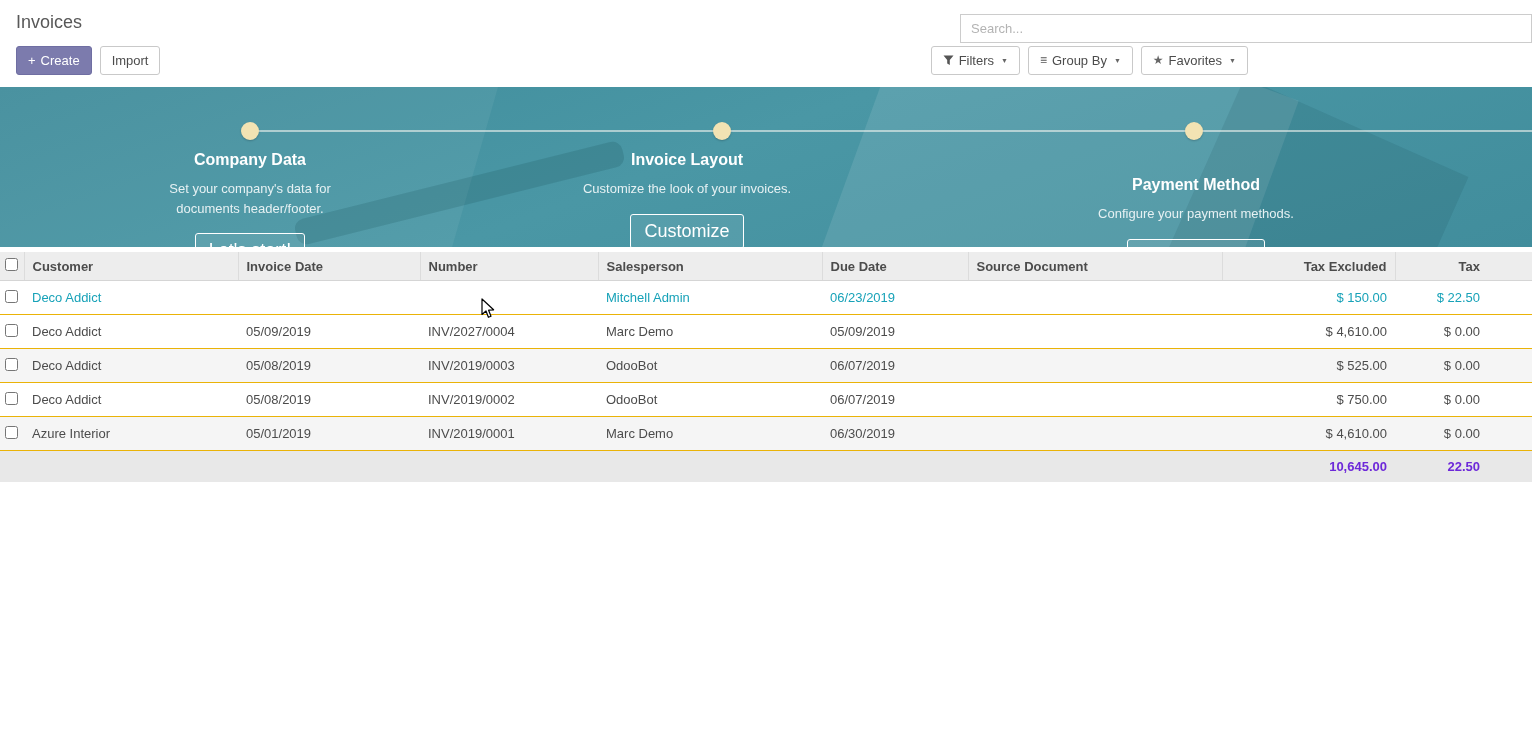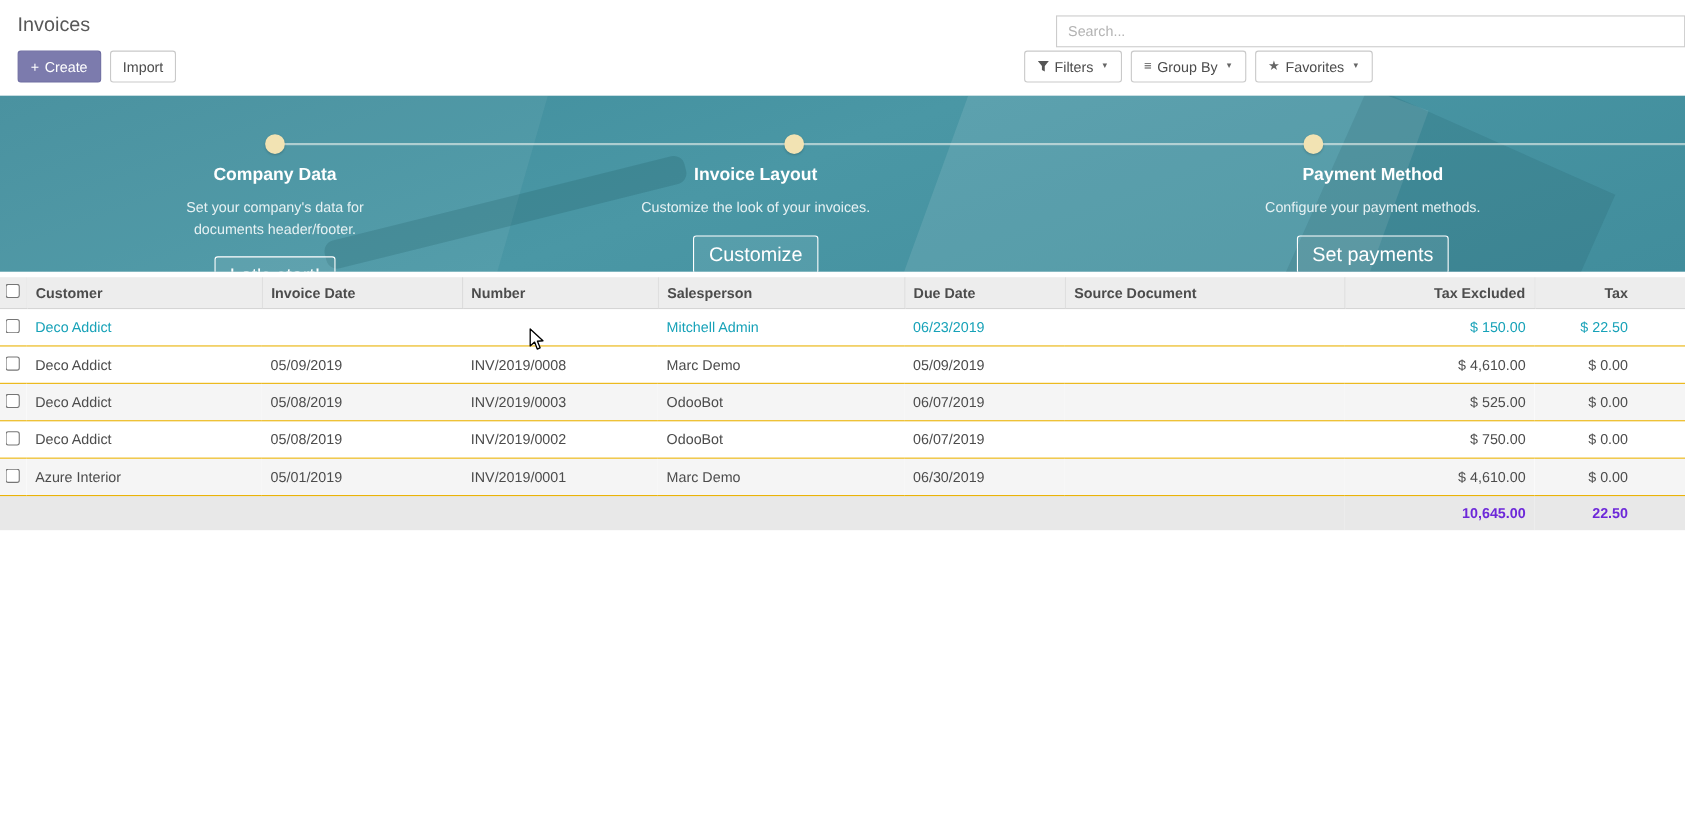"Payment Method" .step.s3 { left: 1248px -> 1196px; margin-top: none -> 25px }
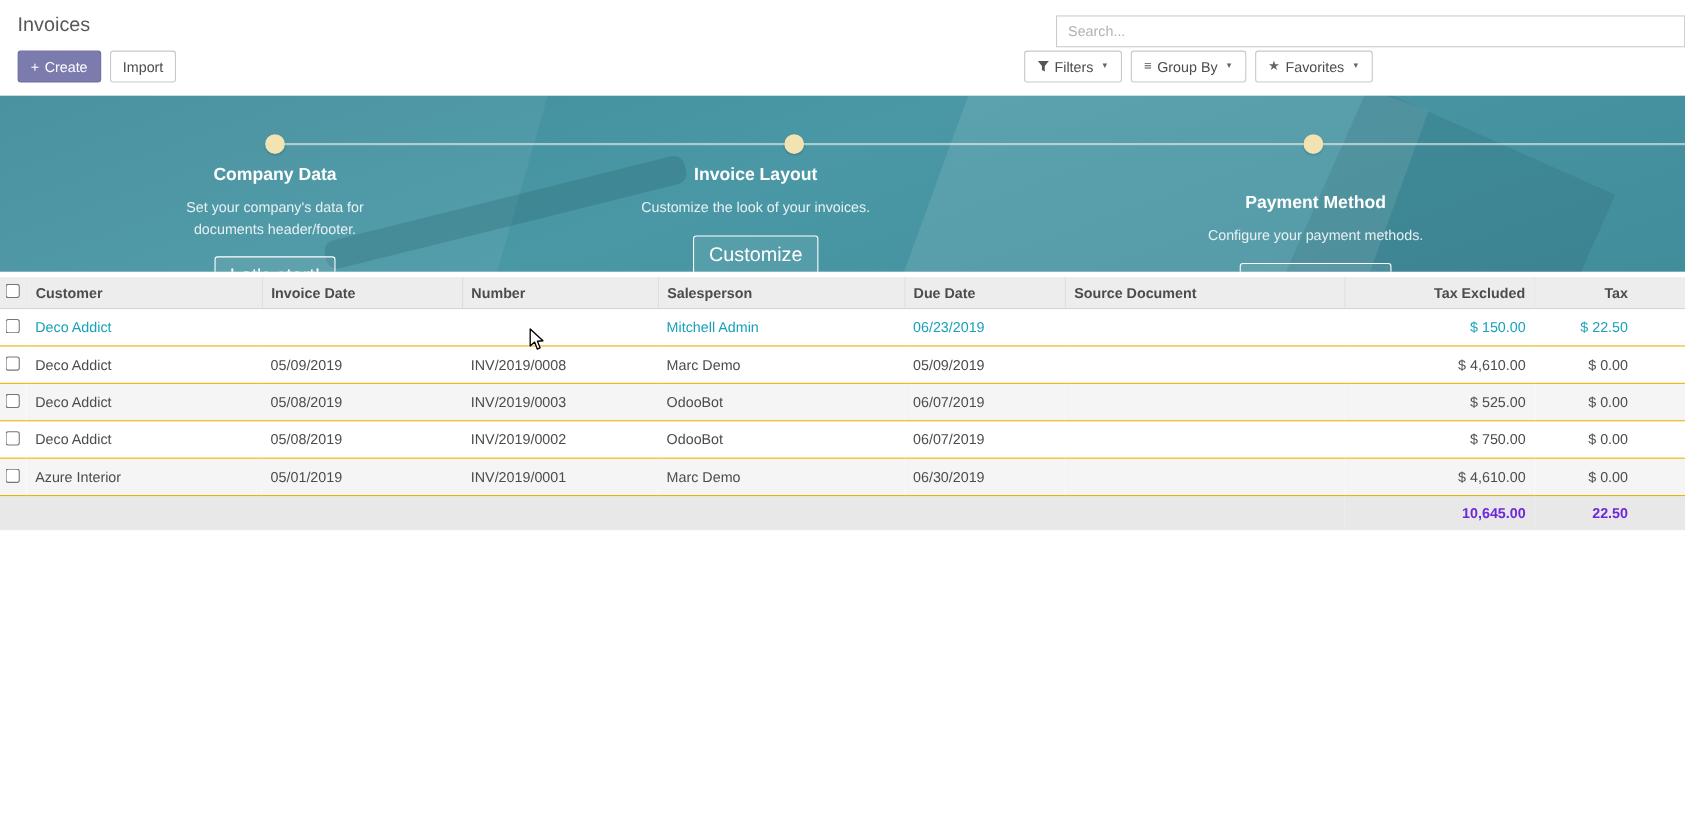"INV/2019/0008" td { text: INV/2019/0008 -> INV/2027/0004 }
